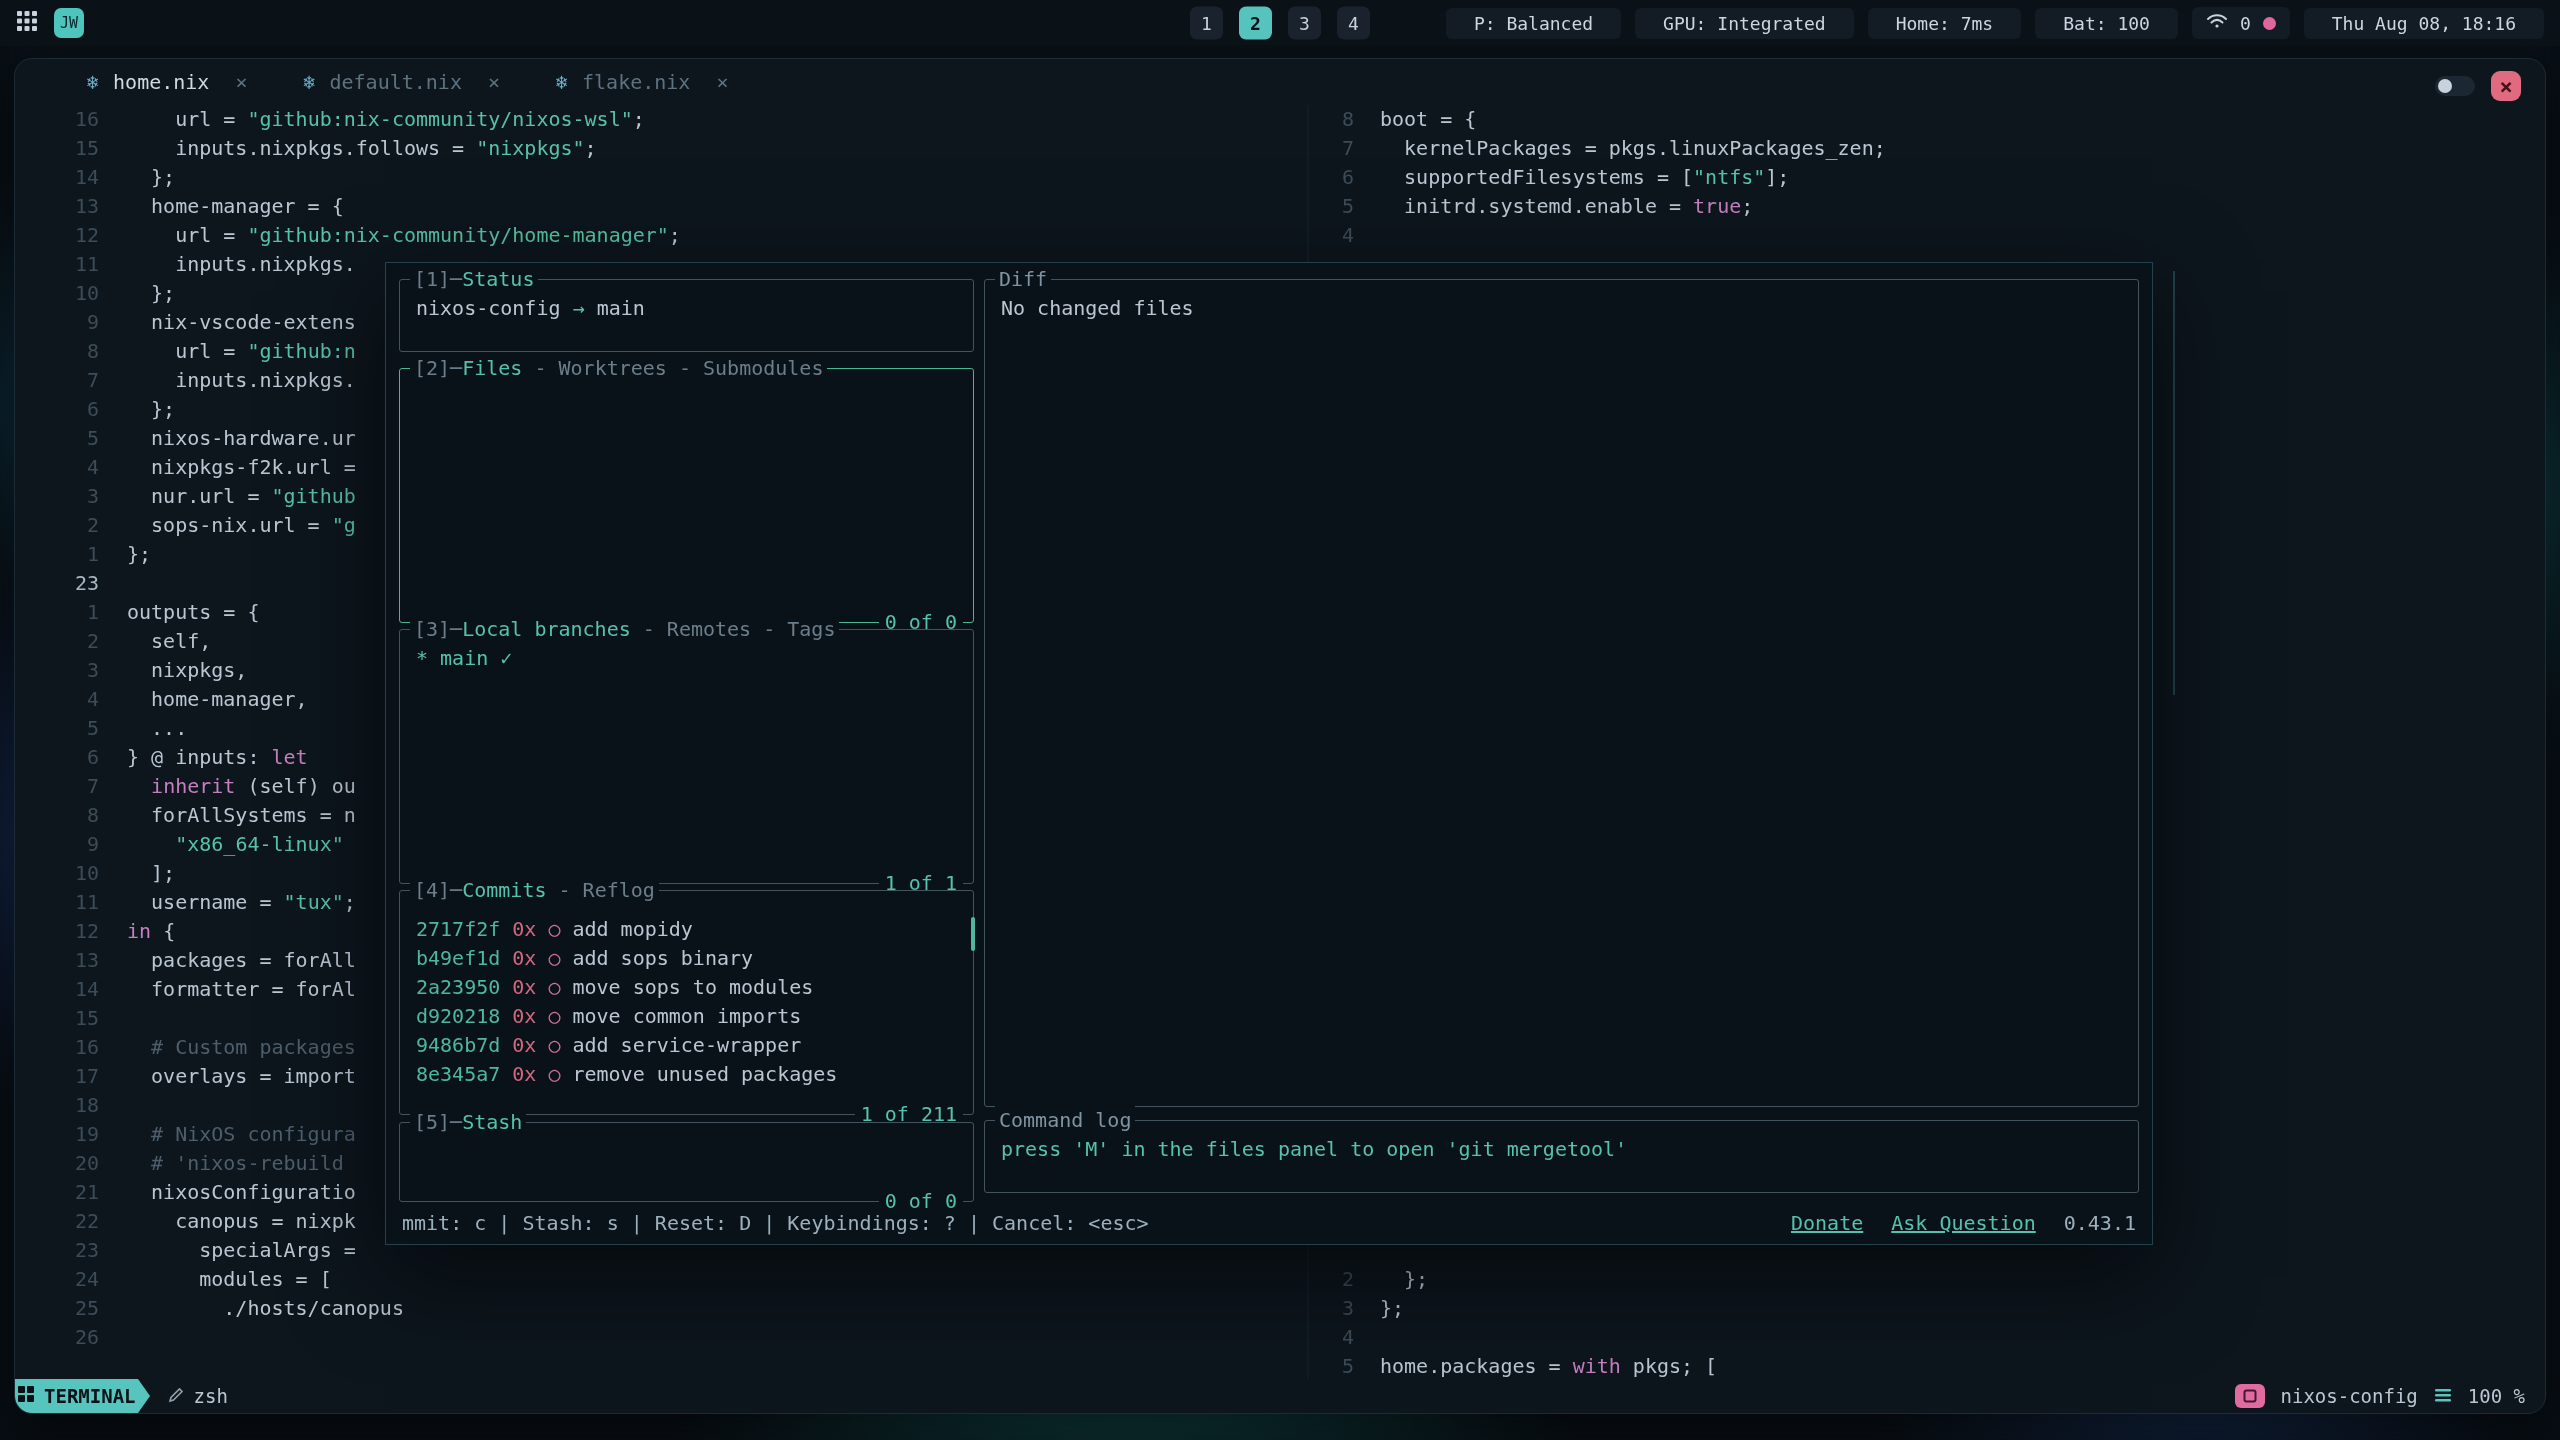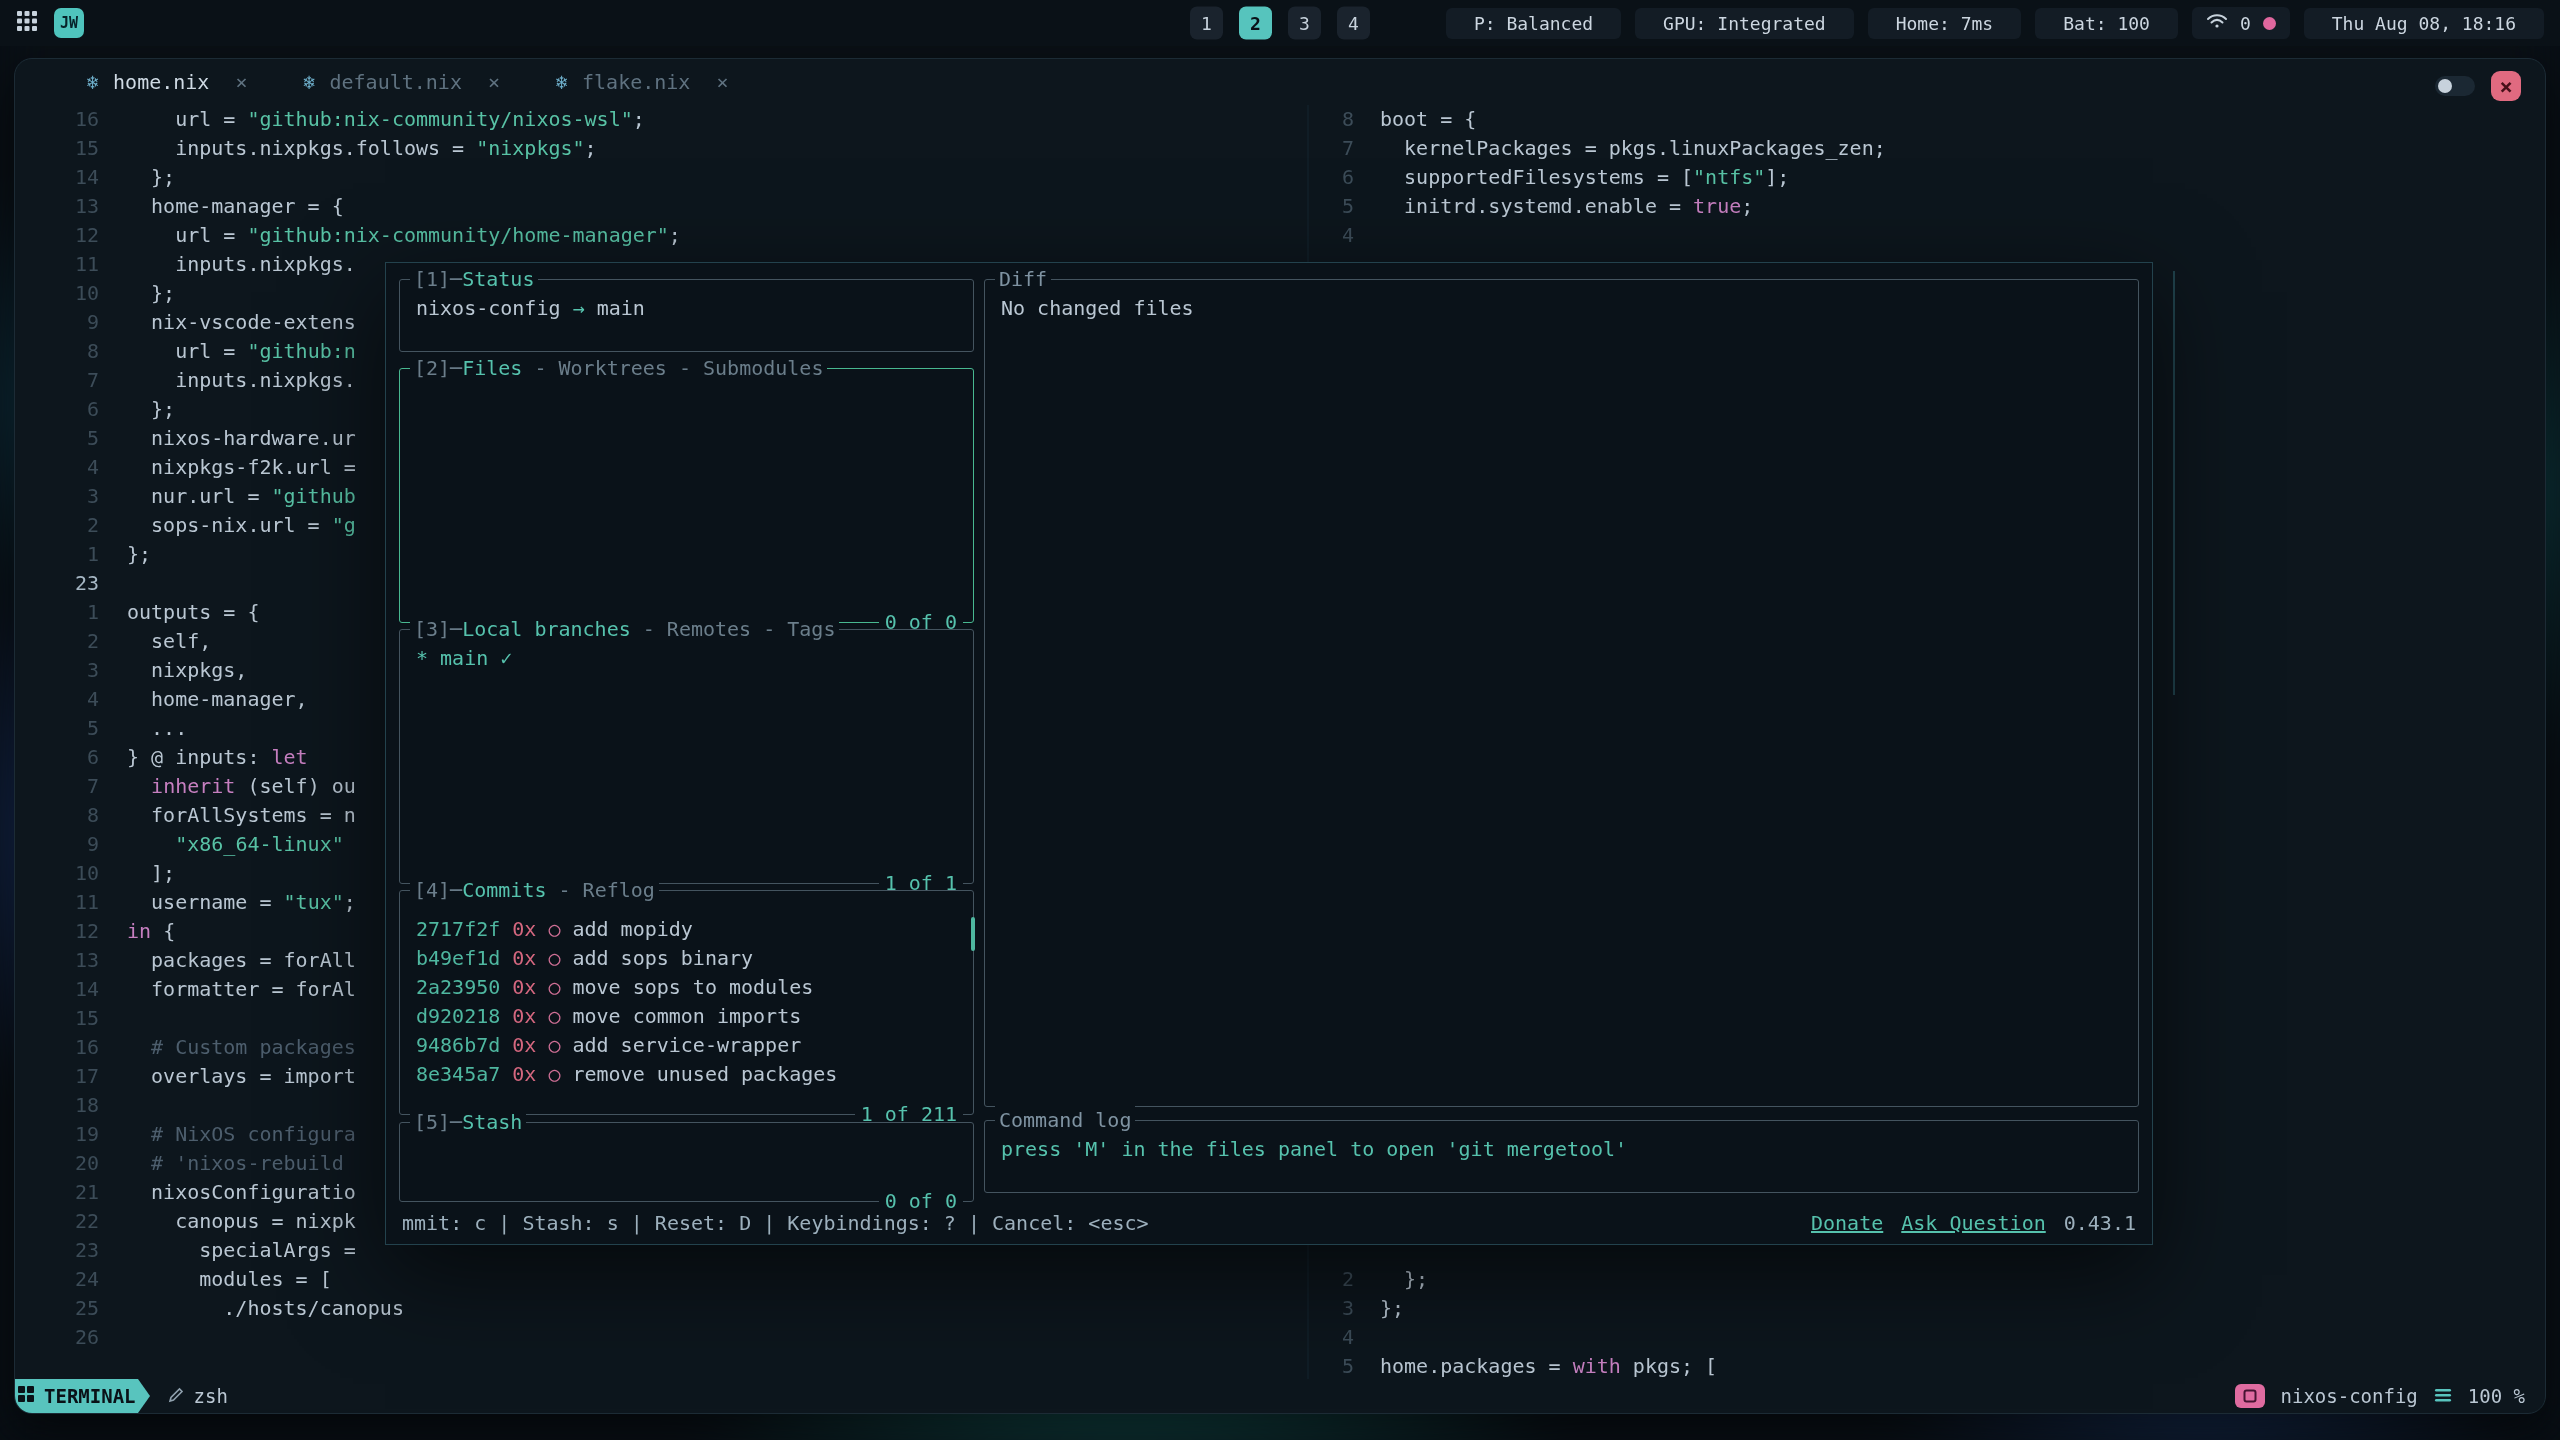"JW" .logo { font-weight: bold -> normal }
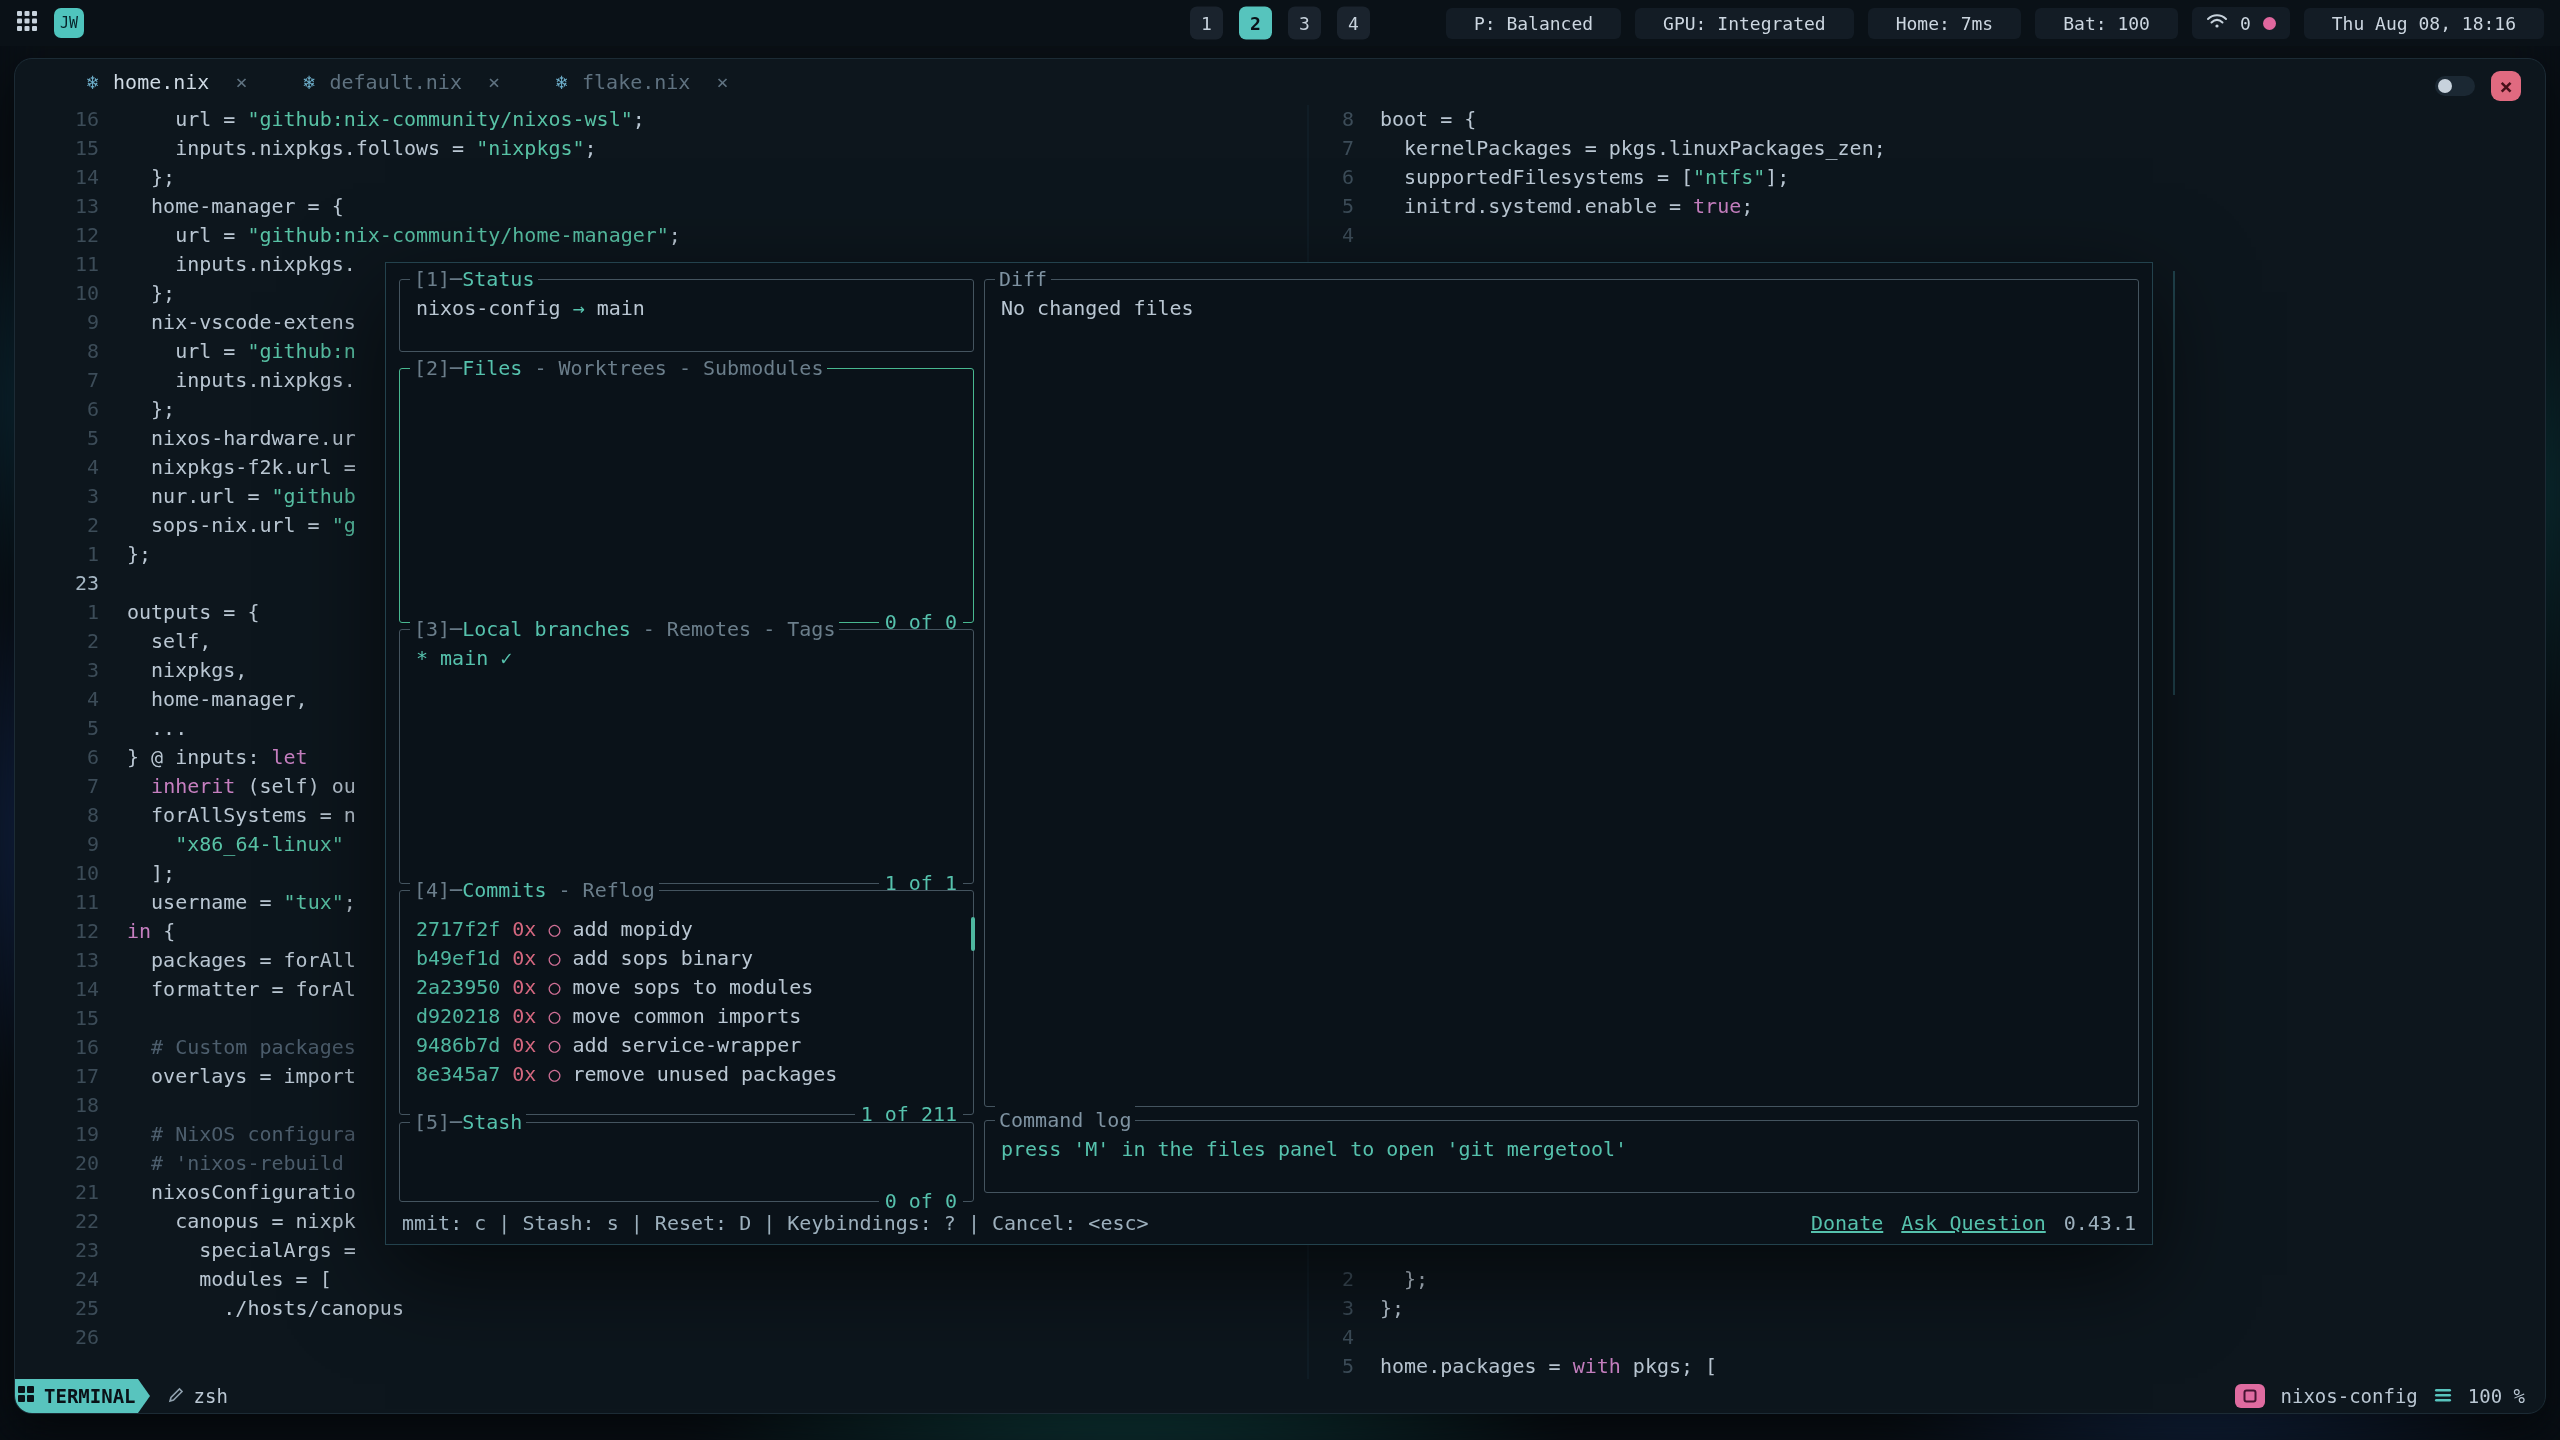"Donate" .keybar .links { gap: 18px -> 28px }
